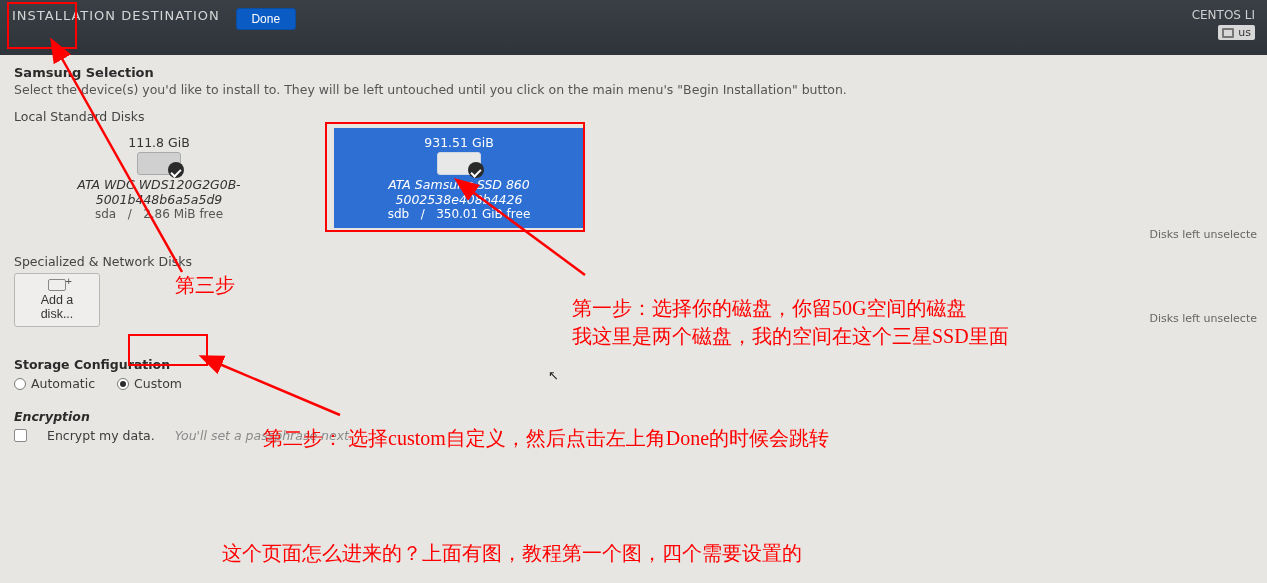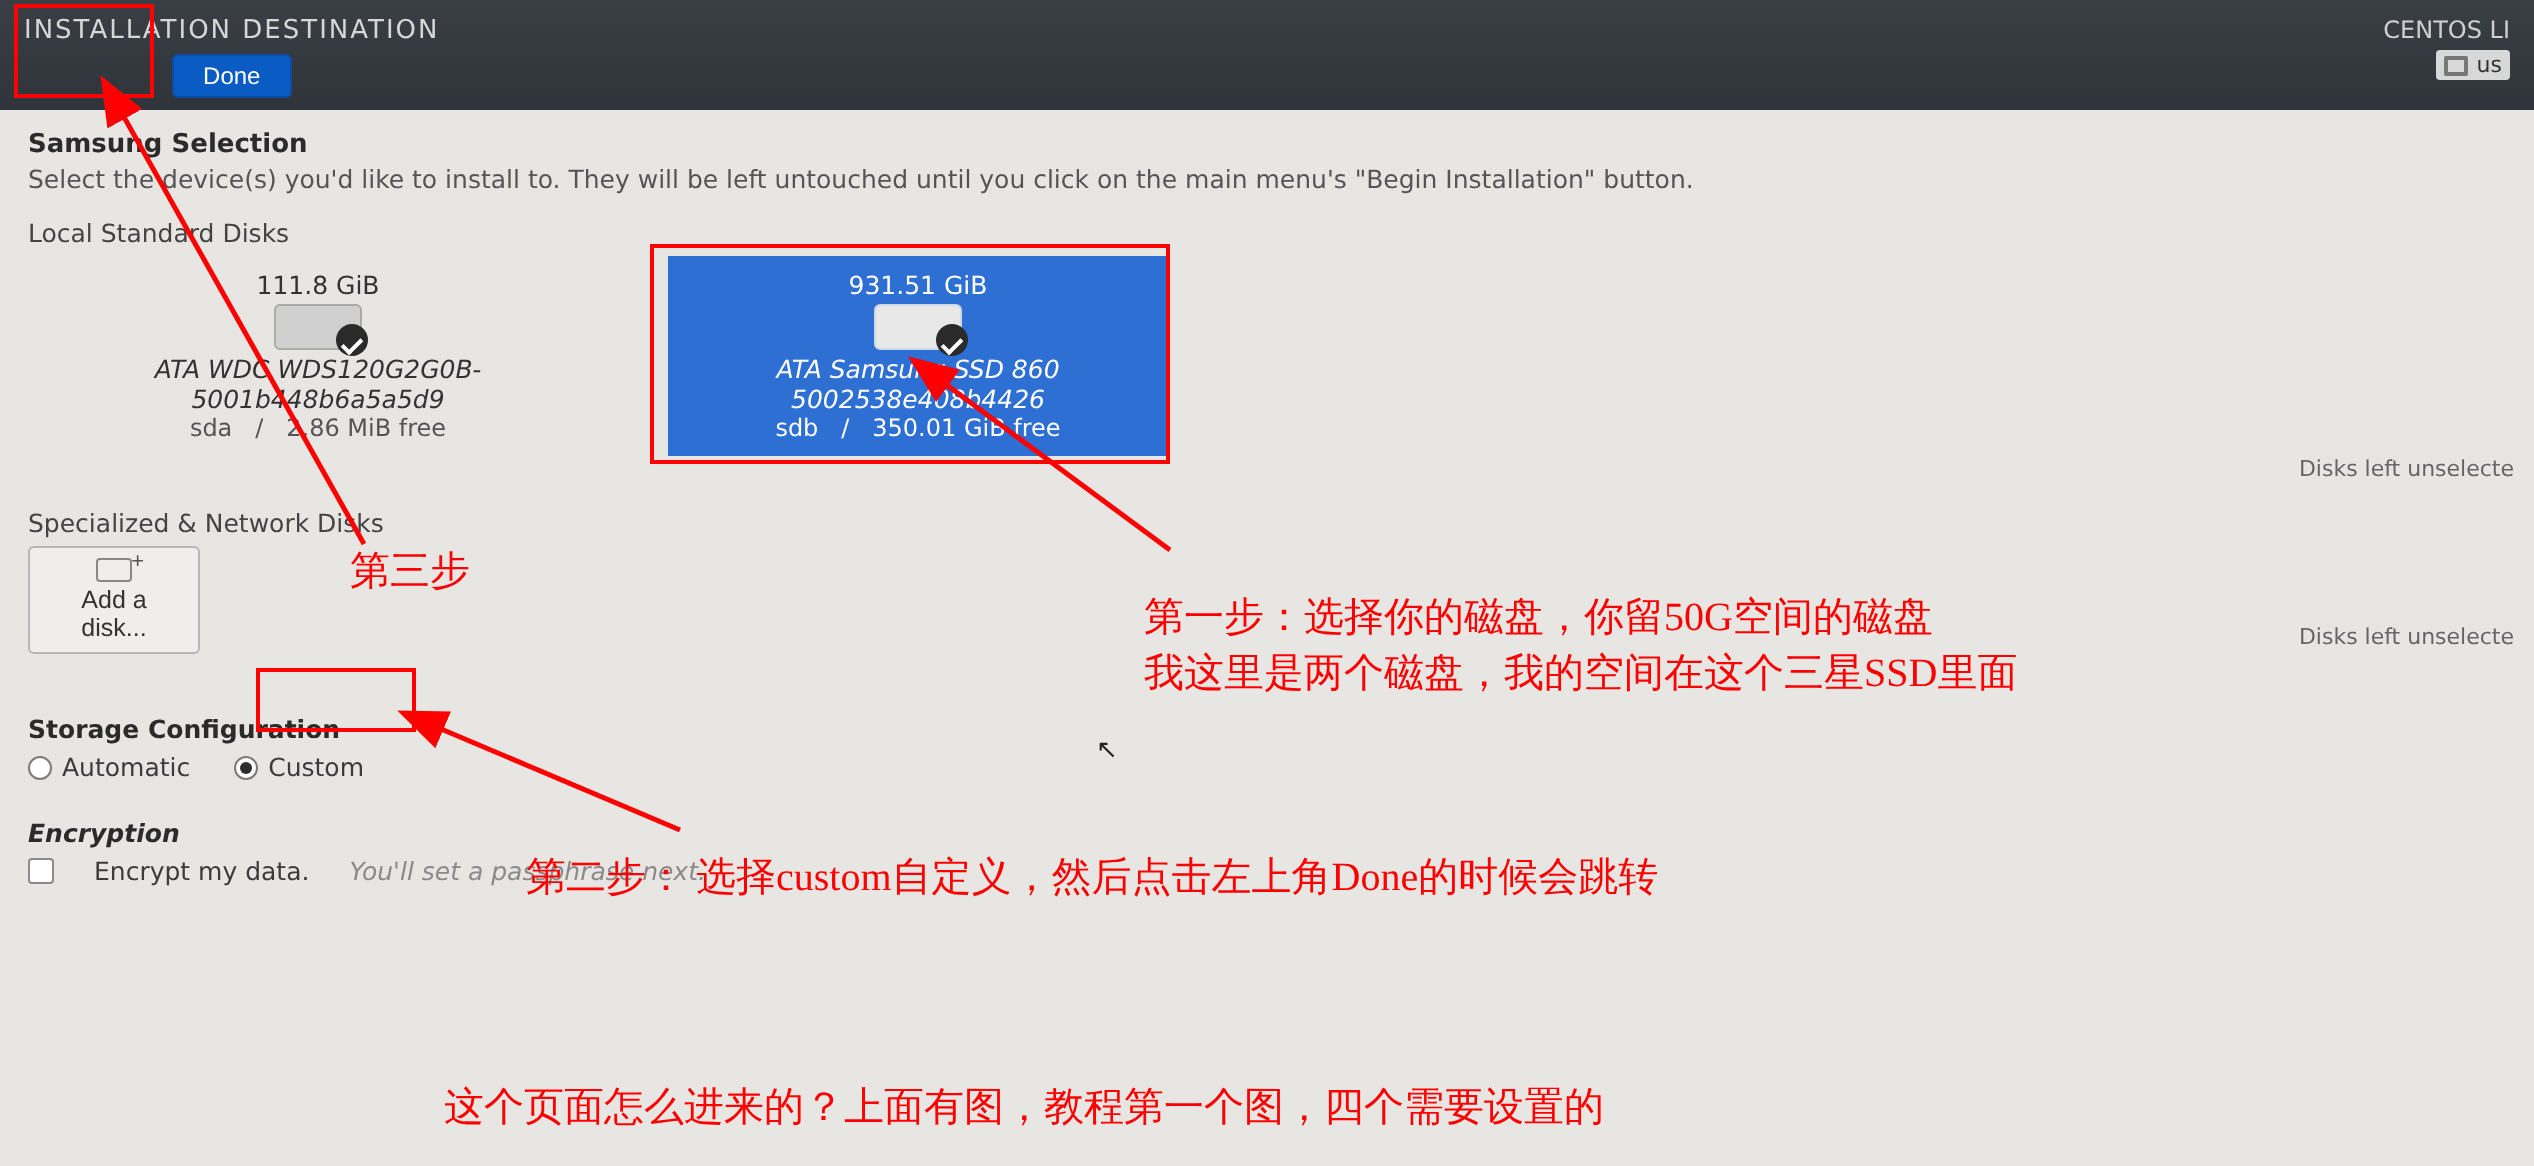"INSTALLATION DESTINATION" .topbar .left { align-items: center -> none; flex-direction: column -> row; gap: 4px -> 16px }
